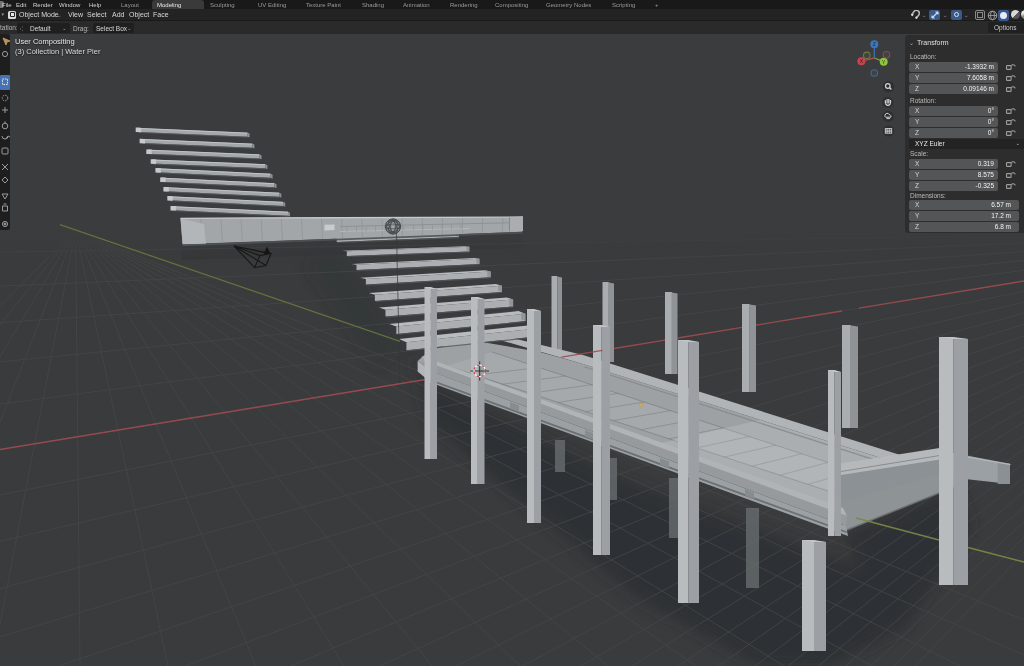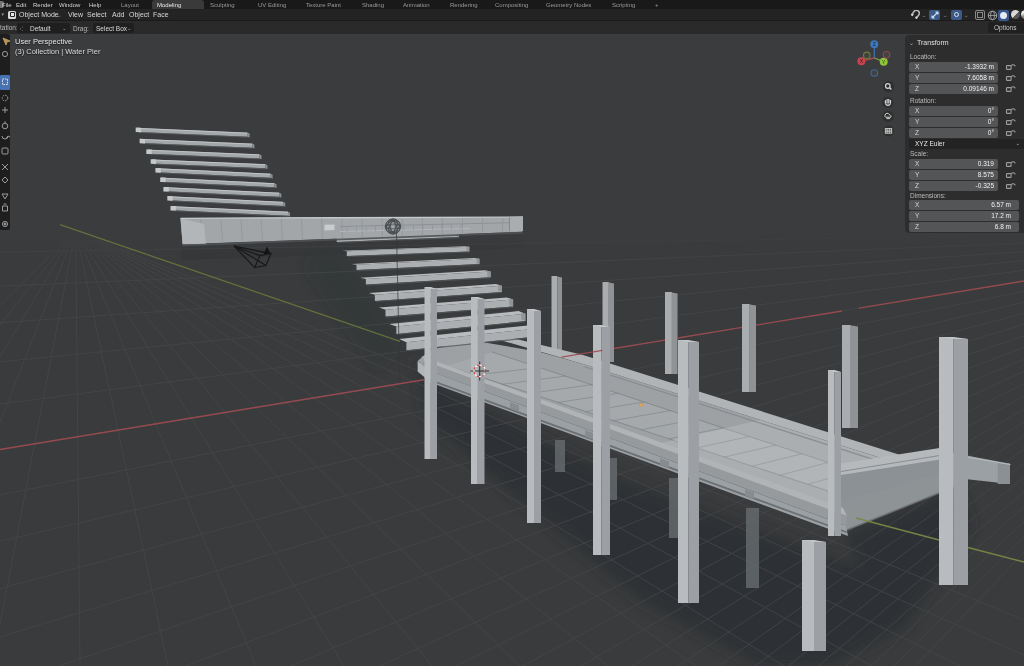"User Perspective" span.abs { text: Perspective -> Compositing }
